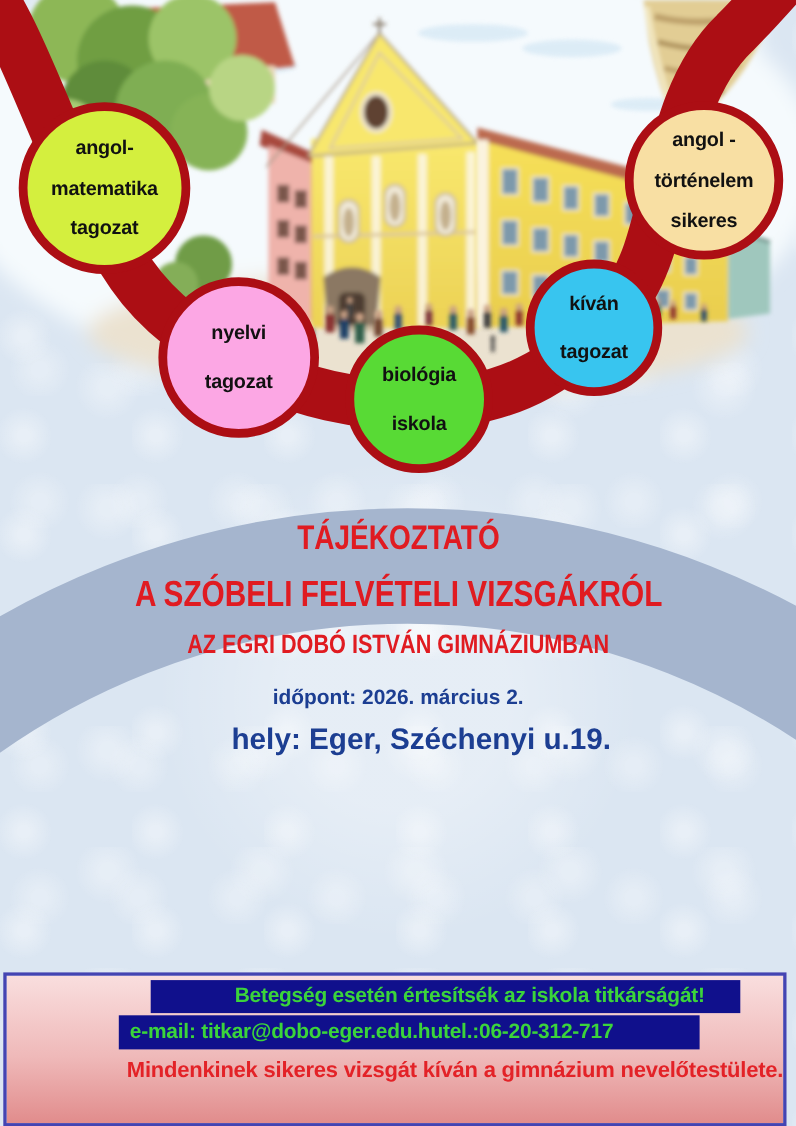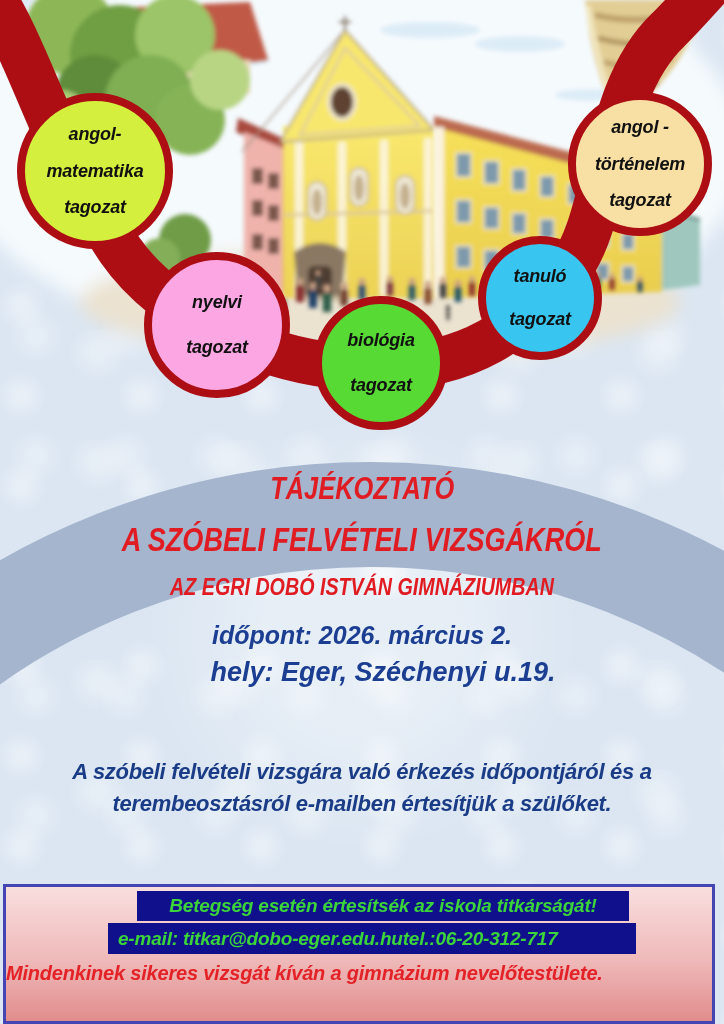"angol-" .page { font-style: italic -> none }
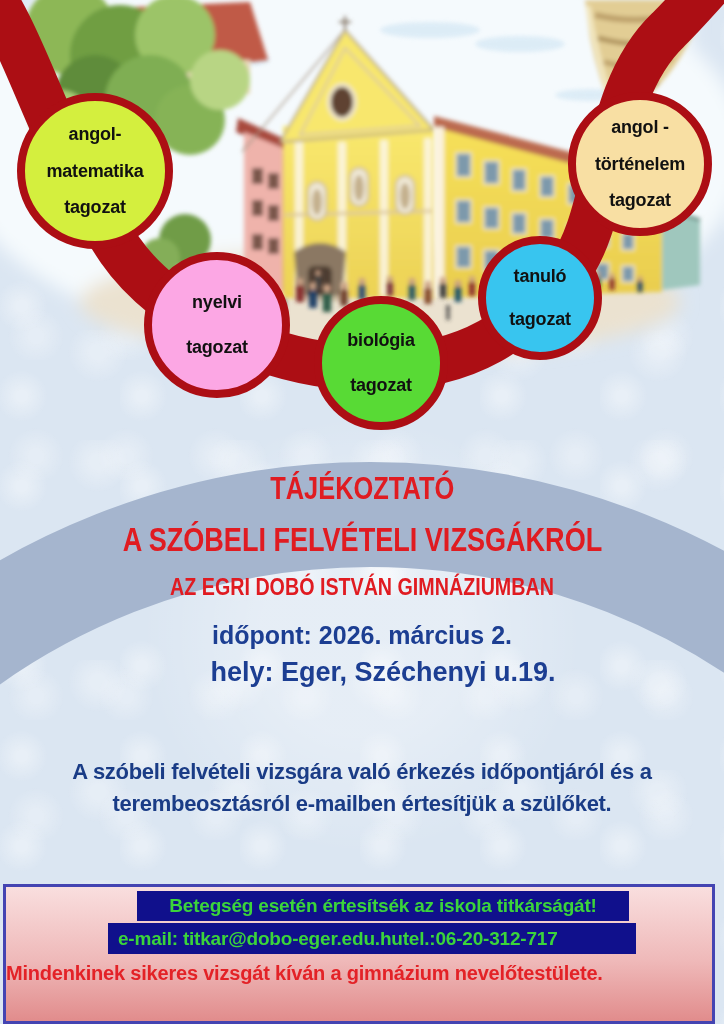"angol -" div.bubble { text: tagozat -> sikeres }
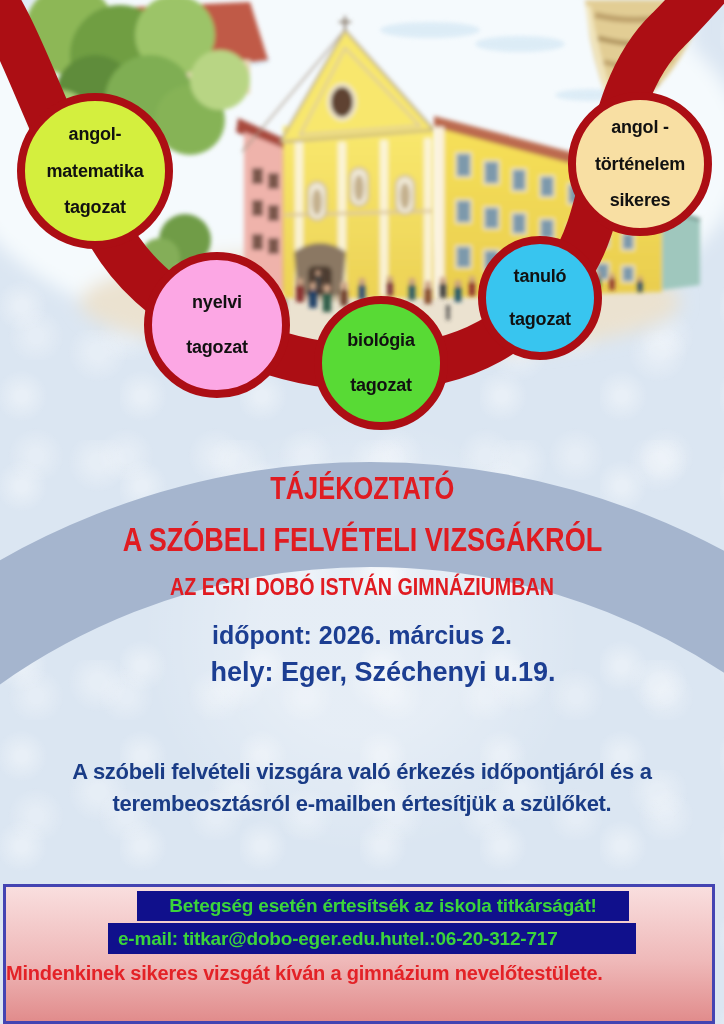"tanuló" div.bubble { text: tanuló -> kíván }
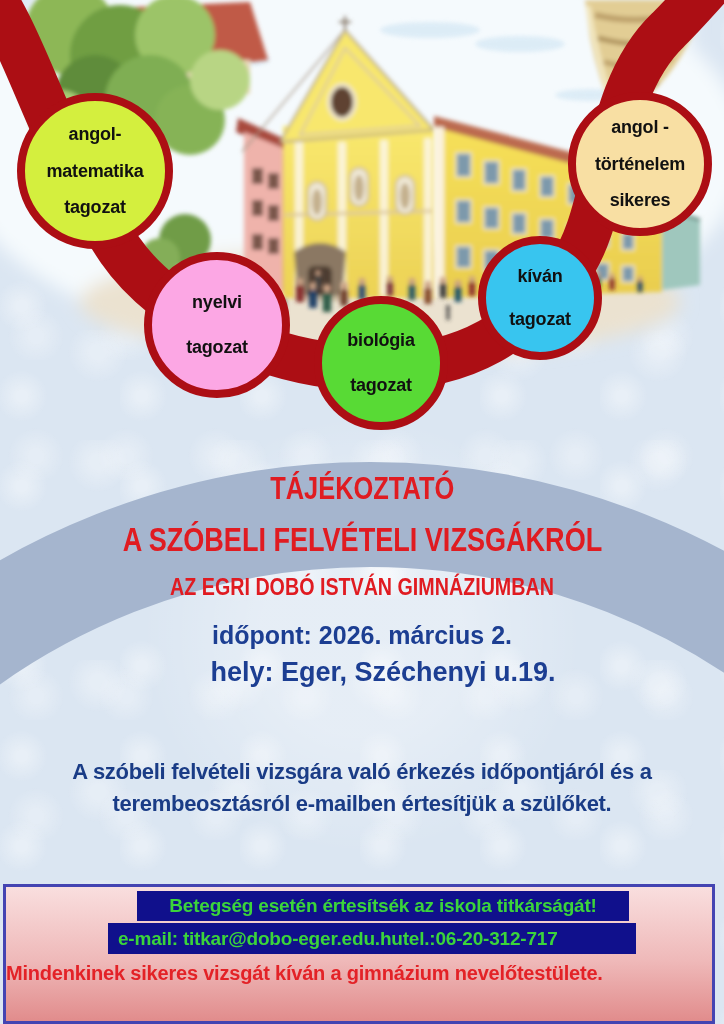"biológia" div.bubble { text: tagozat -> iskola }
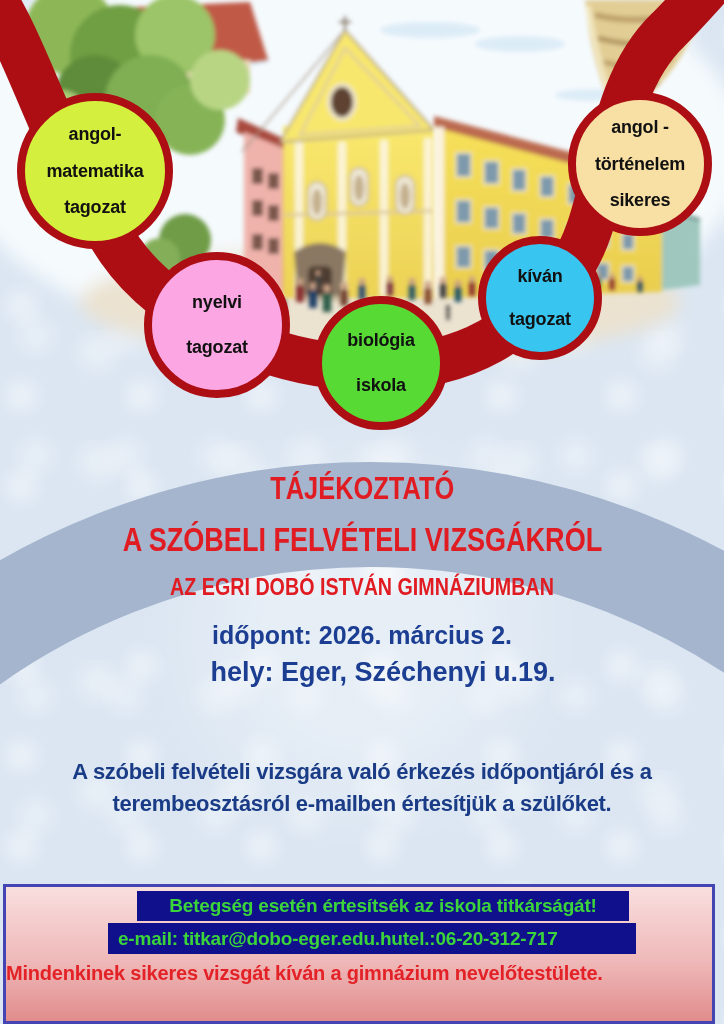"időpont: 2026. március 2." .info1 { font-size: 25px -> 19px }
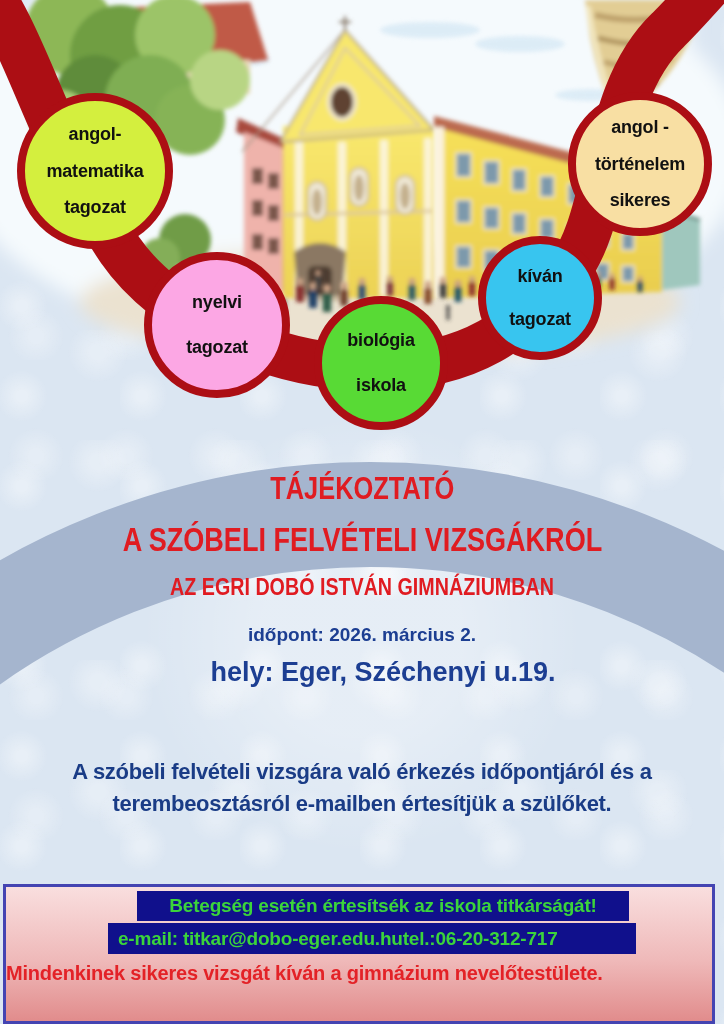"A szóbeli felvételi vizsgára való" div.para { html: <div>A szóbeli felvételi vizsgára való érkezés időpontjáról és a terembeosztásról e-mailben értesítjük a szülőket.</div> -> none }
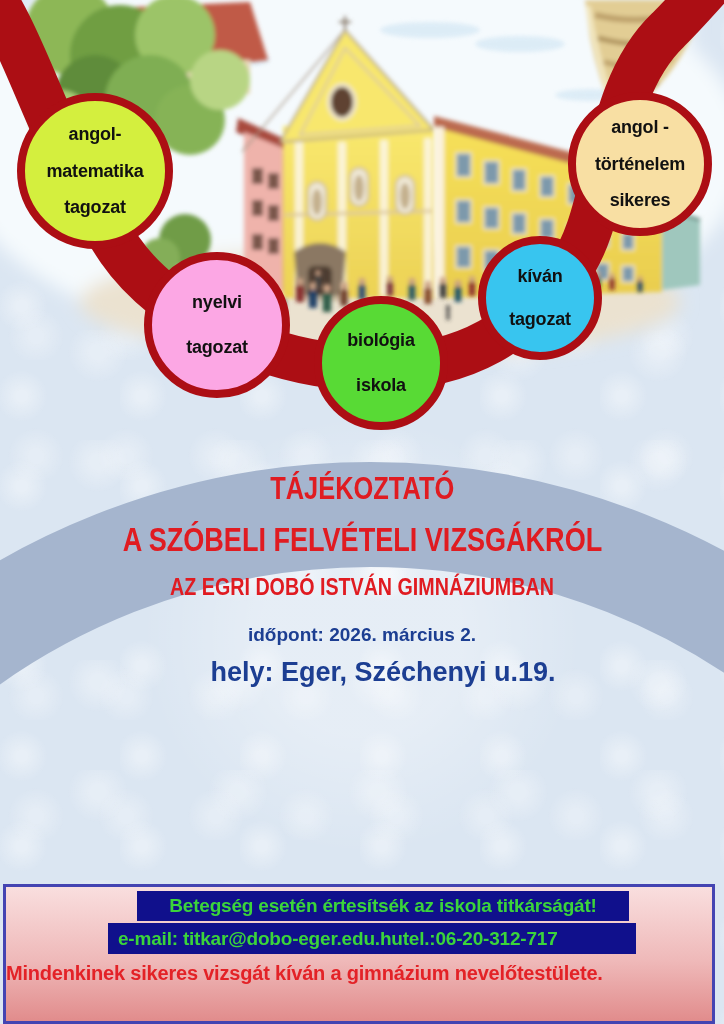"Betegség esetén értesítsék az iskola" .bar { padding-left: none -> 44px }
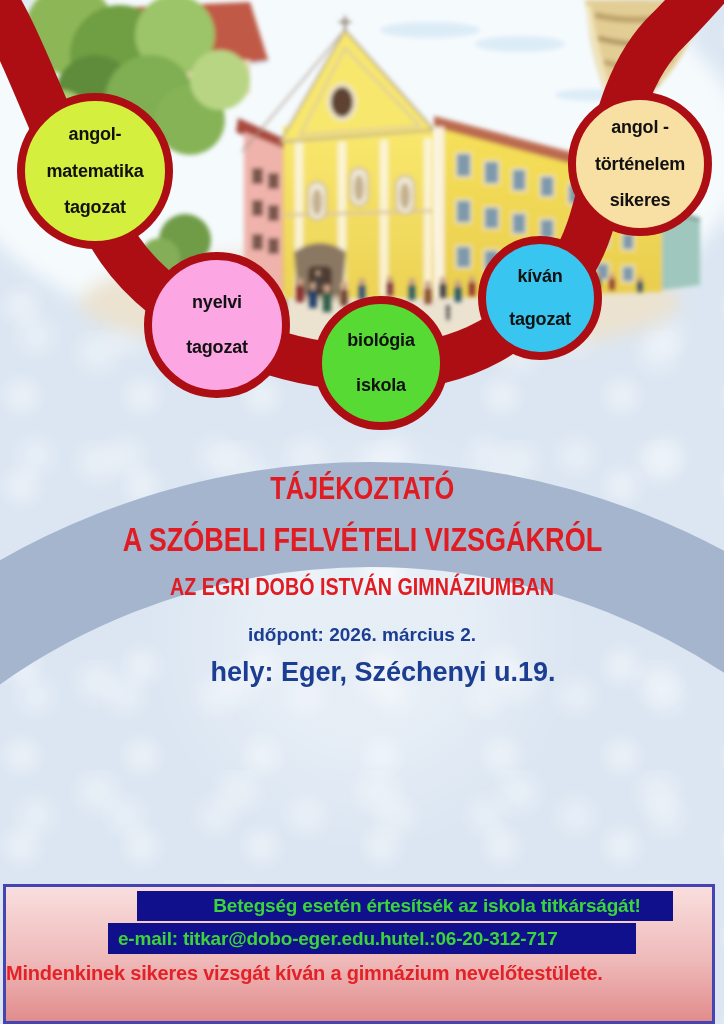"Mindenkinek sikeres vizsgát kíván a" .closing { text-align: left -> right }
